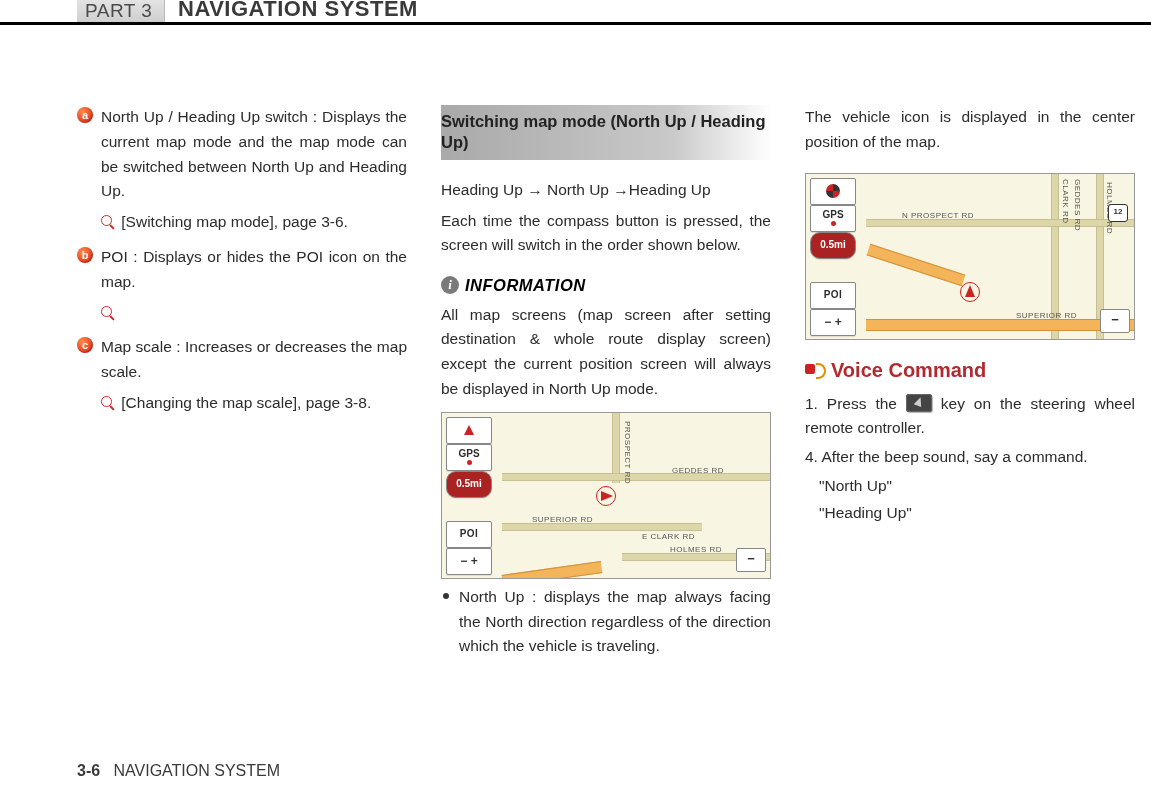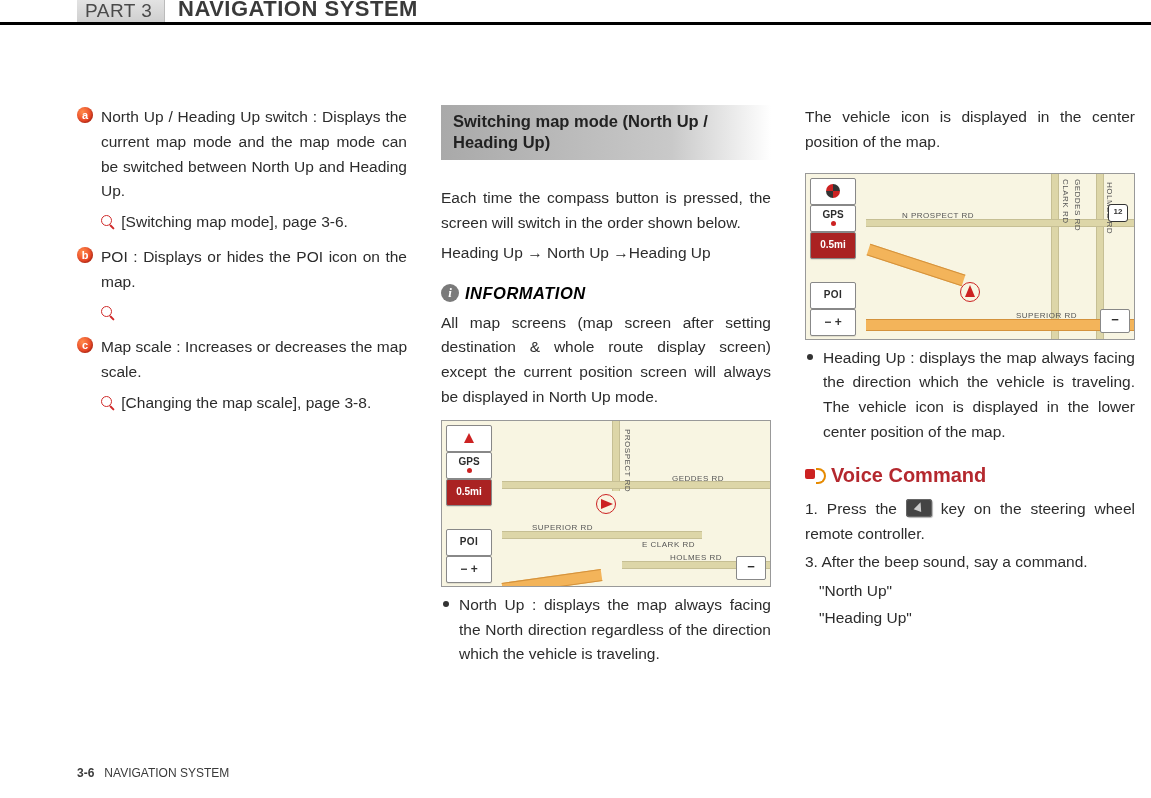"Switching map mode (North Up" .section-header { margin-bottom: 26px -> 18px; padding: 6px 12px -> 6px 0 }
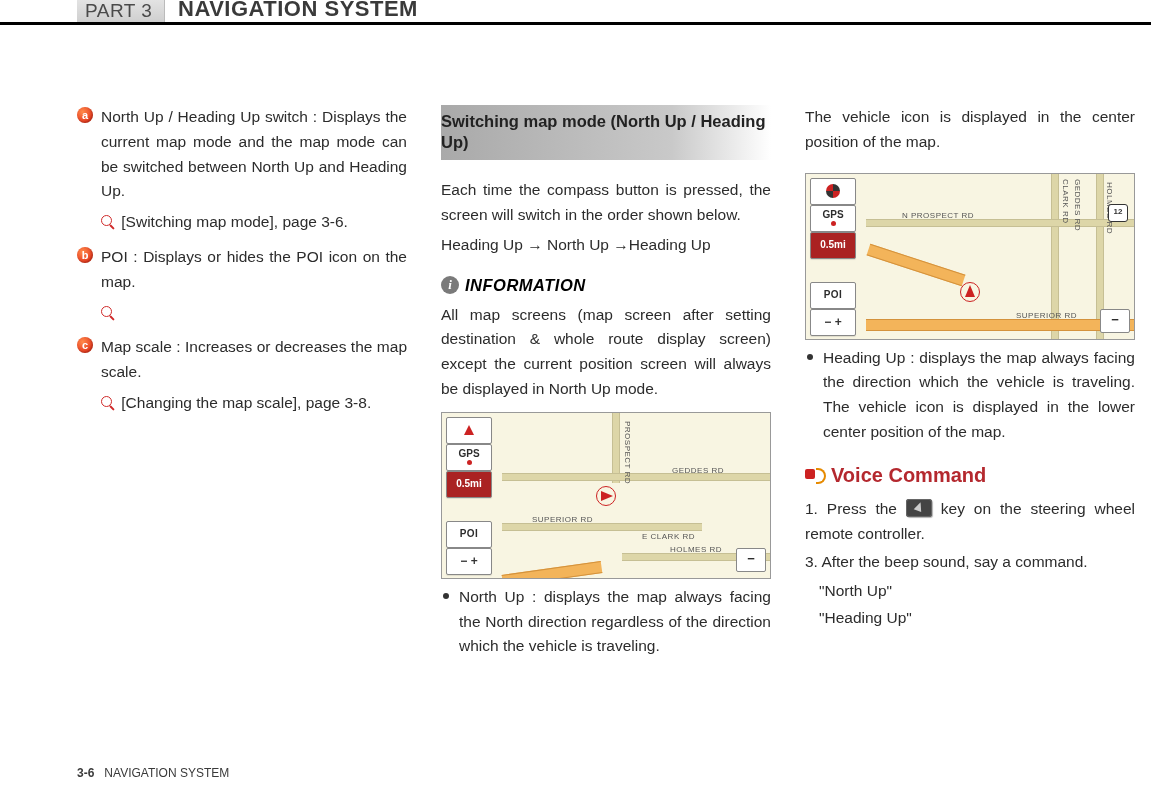"Each time the compass button" div.para { order: before "Heading Up → North Up" -> after "Heading Up → North Up" }
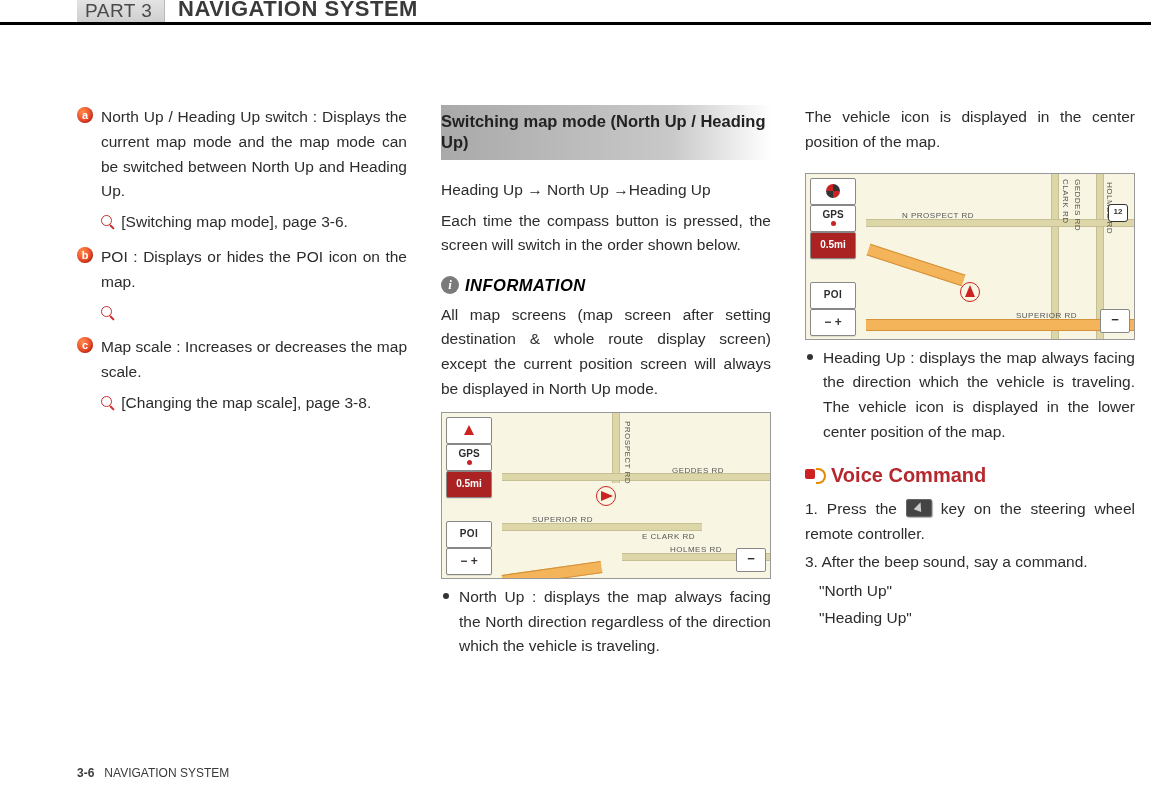"0.5mi" .map-ctrl.scale { border-radius: none -> 10px }
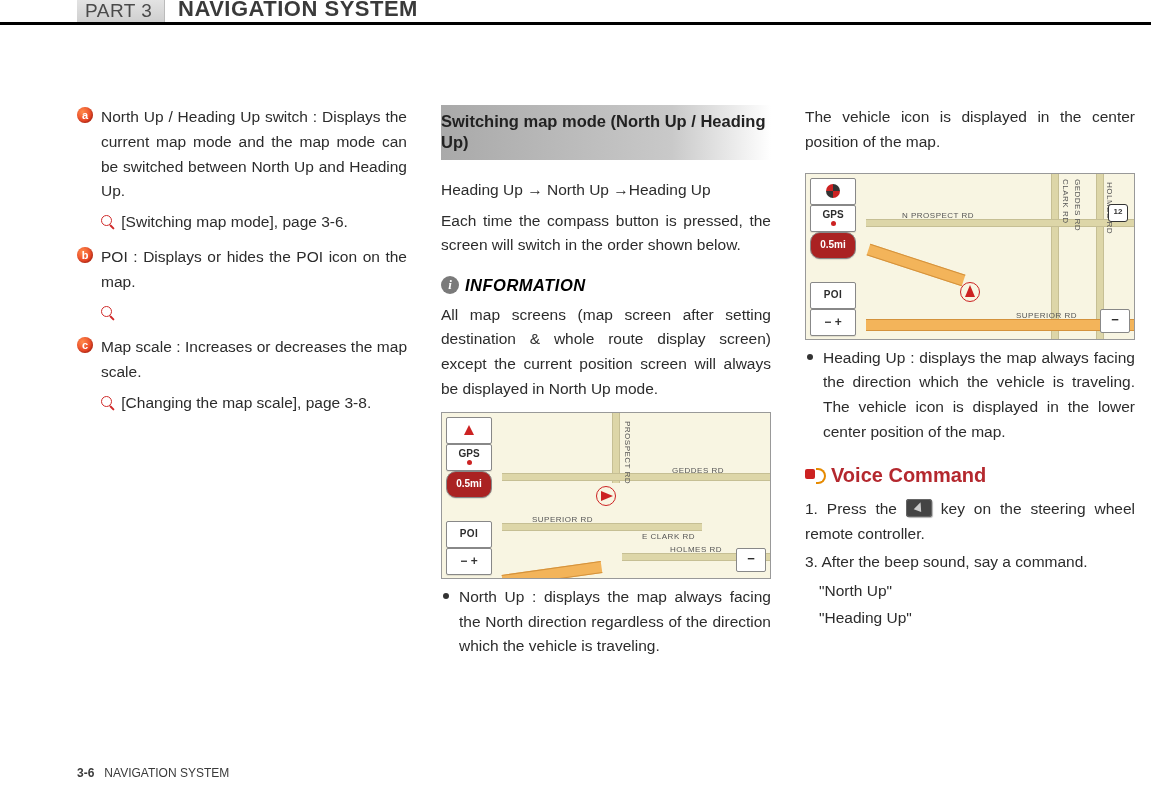"Heading Up : displays the" div.bullet-item { html: <div> <span></span> <span>Heading Up : displays the map always facing the direction which the vehicle is traveling. The vehicle icon is displayed in the lower center position of the map.</span> </div> -> none }
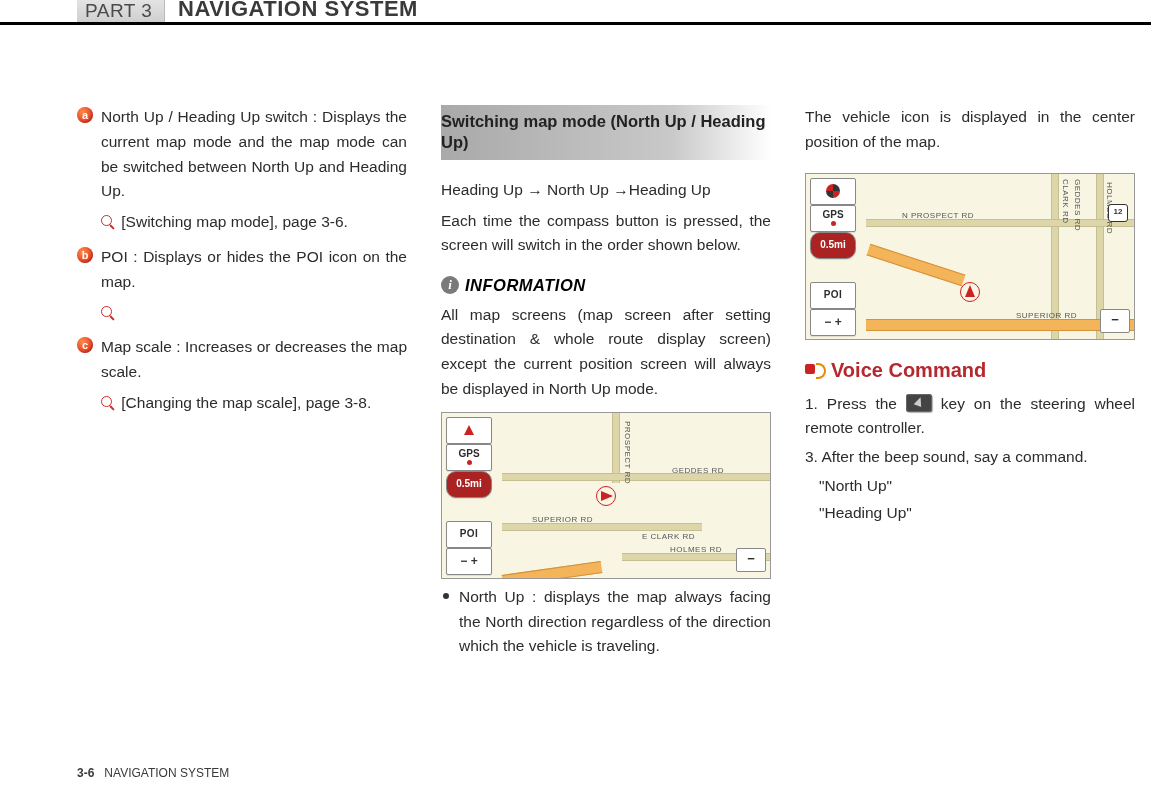"3. After the beep sound," div.step-row { text: 3 -> 4 }
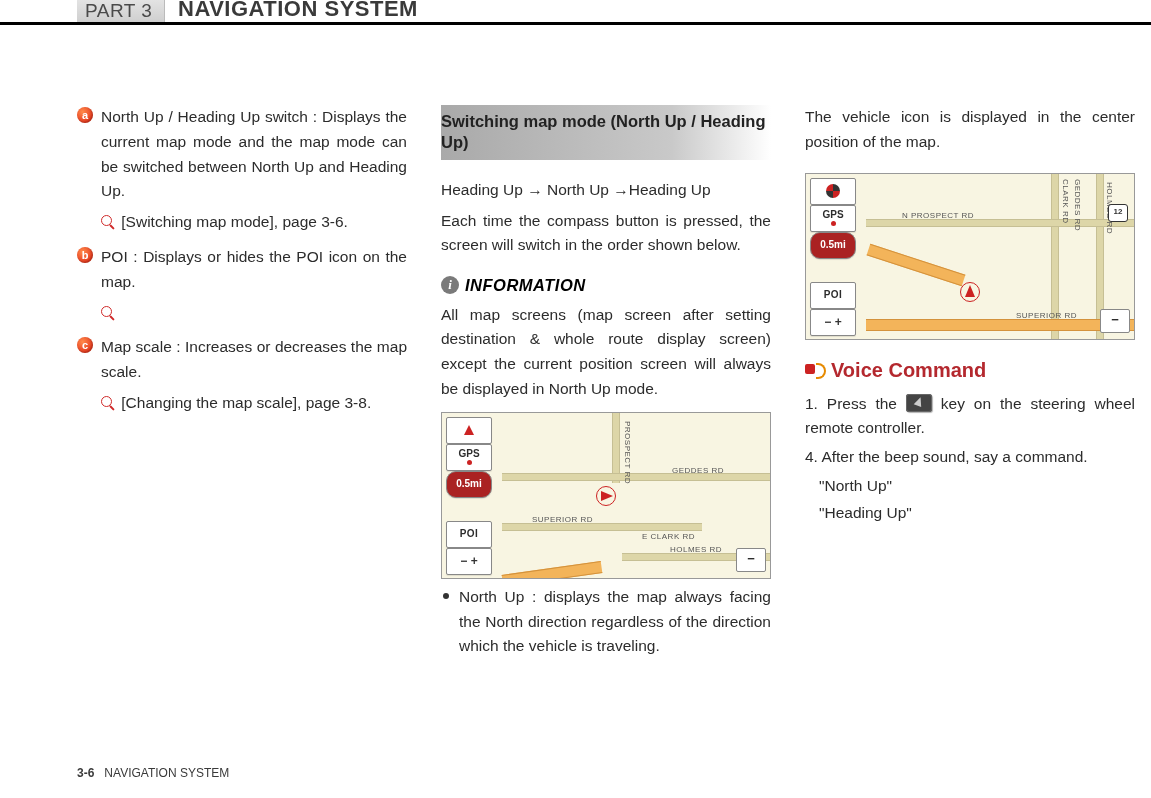"3-6 NAVIGATION SYSTEM" .footer { font-size: 12px -> 16px }
